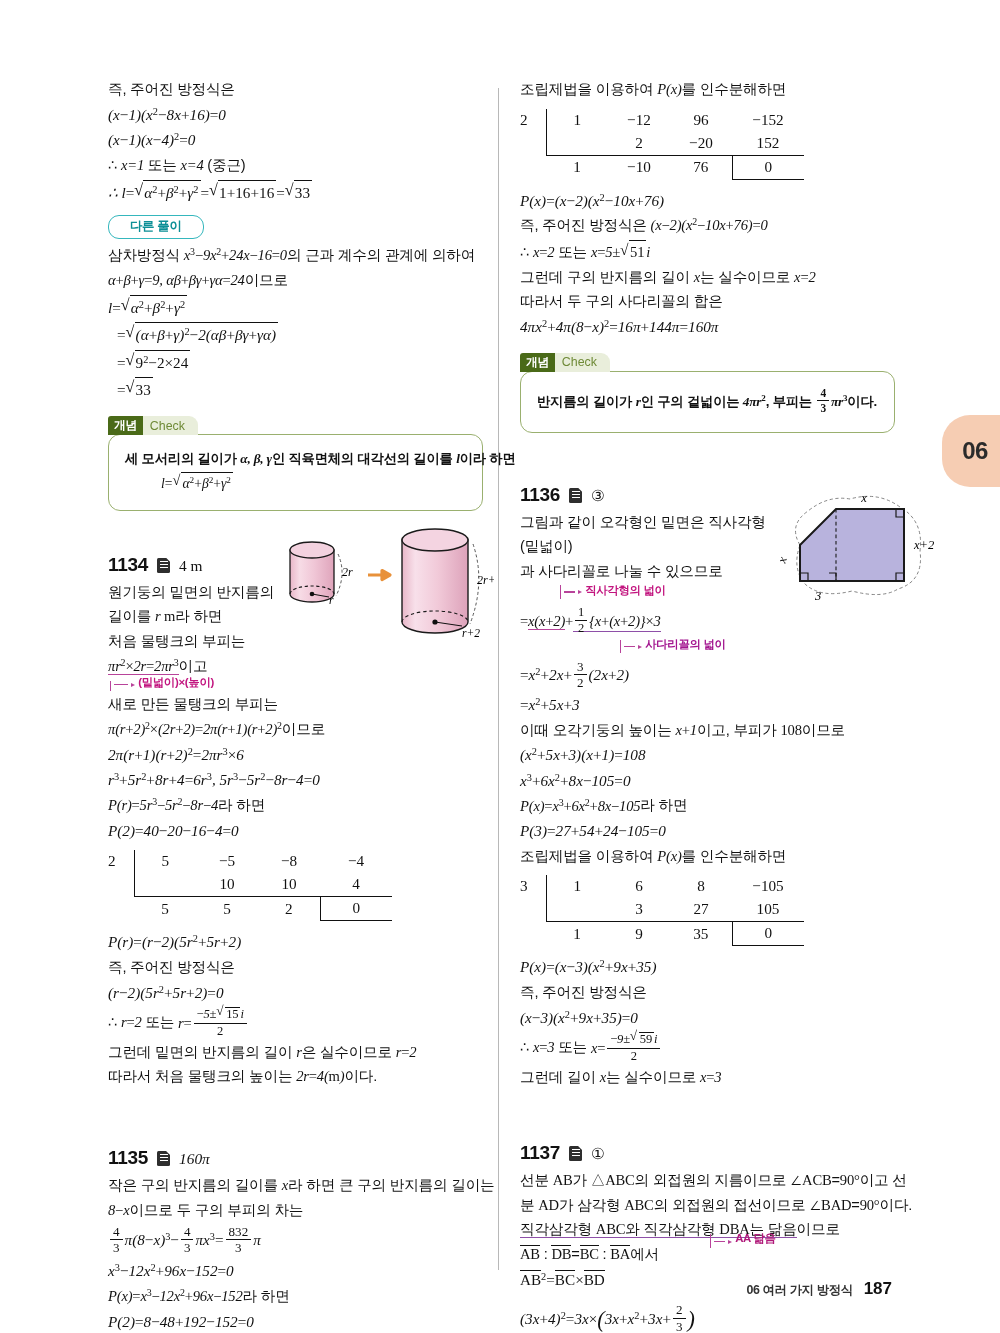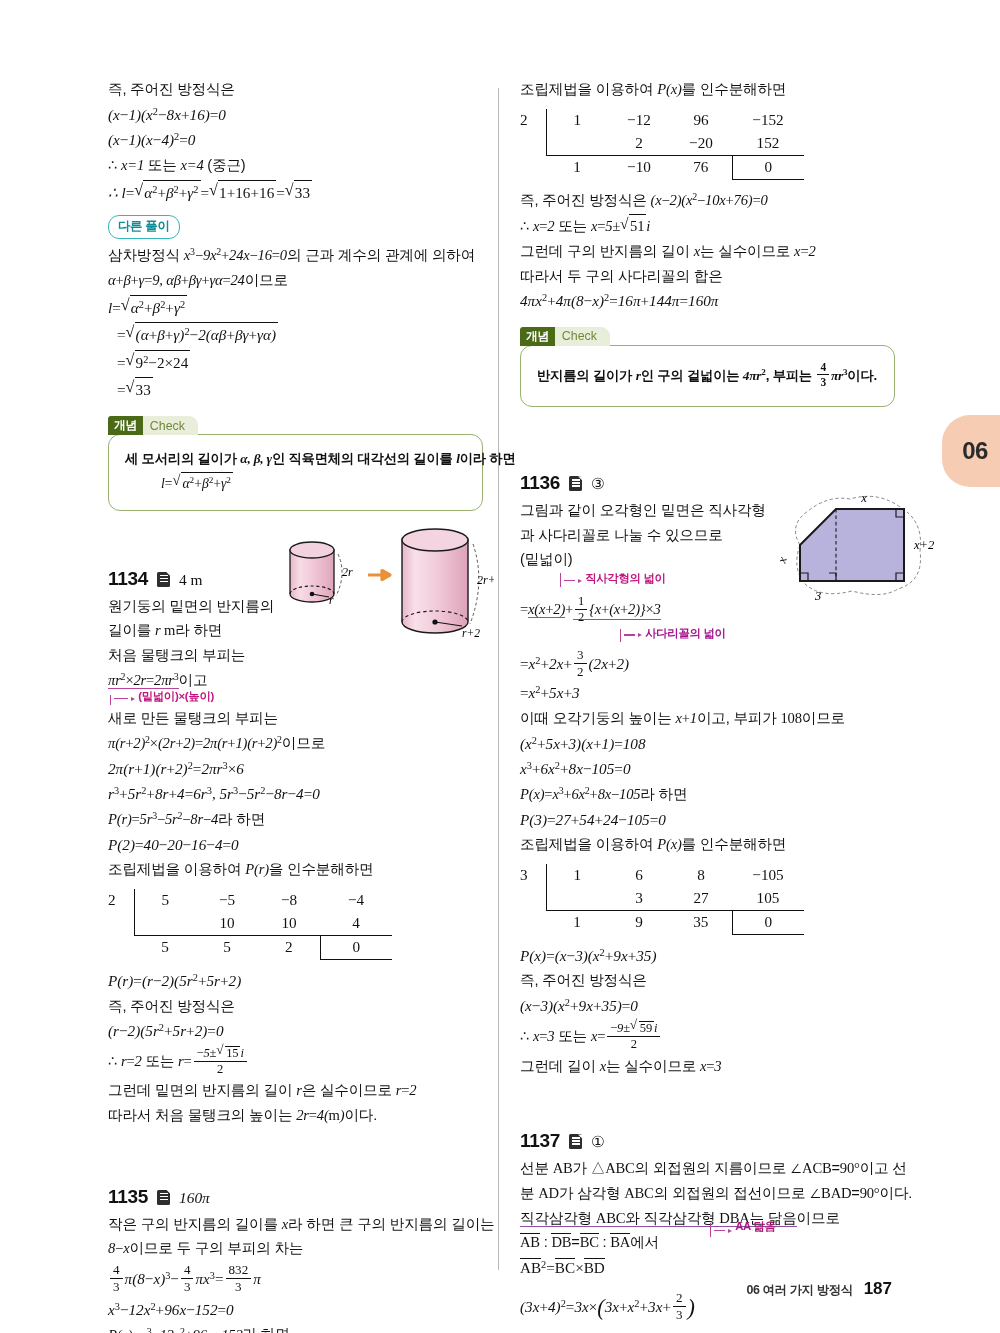"P(x)=(x−2)(x2−10x+76)" div.ln { html: none -> <div> <span><i>P</i>(<i>x</i>)<span>=</span>(<i>x</i><span>−</span>2)(<i>x</i><sup>2</sup><span>−</span>10<i>x</i><span>+</span>76)</span> </div> }
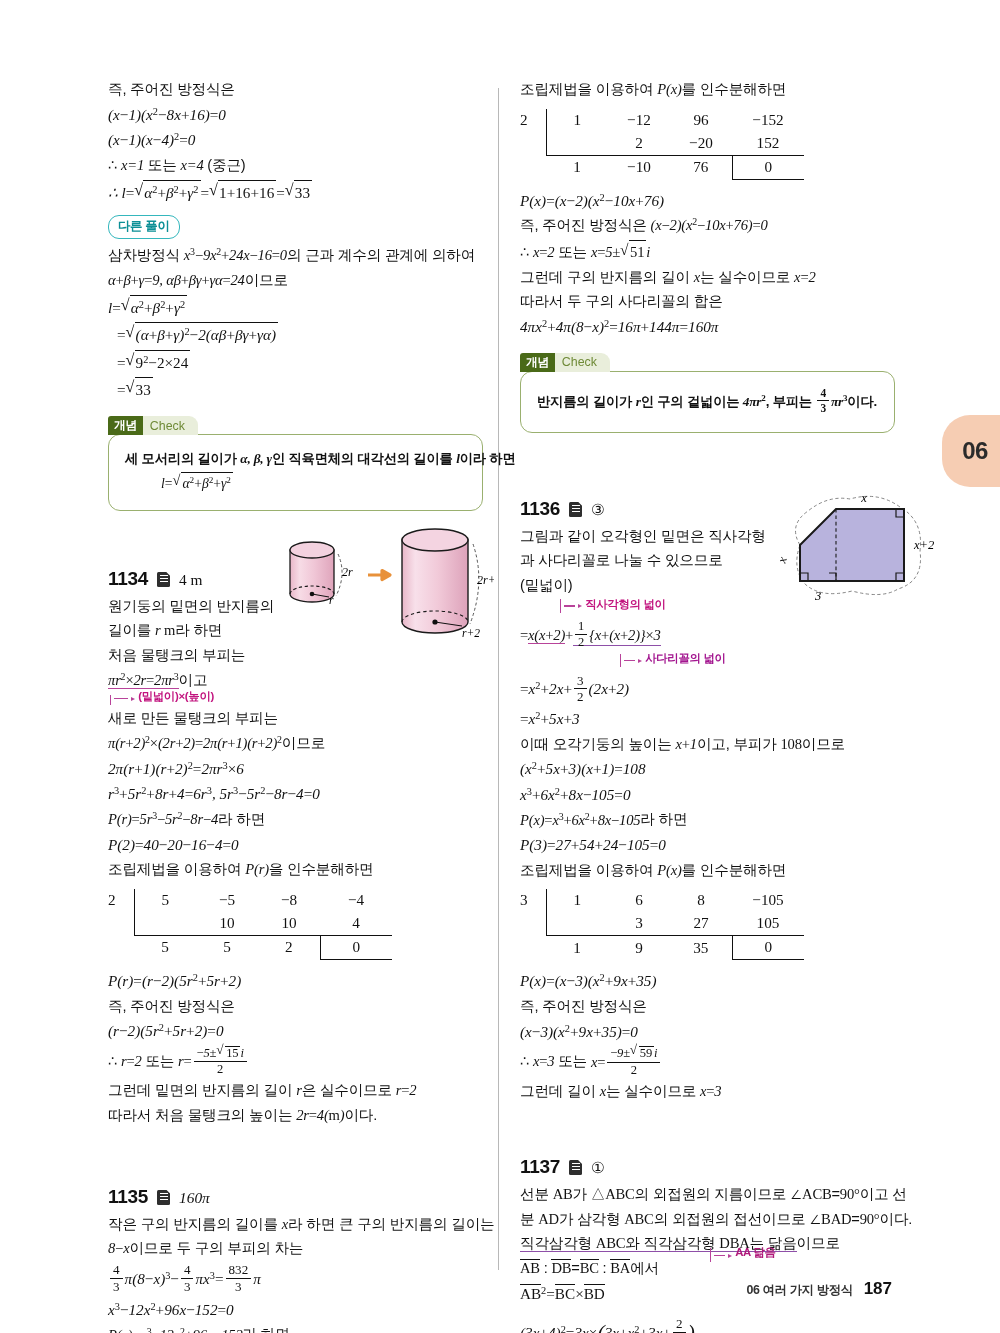"다른 풀이" .badge-alt { padding: 2px 9px 3px -> 2px 21px 3px }
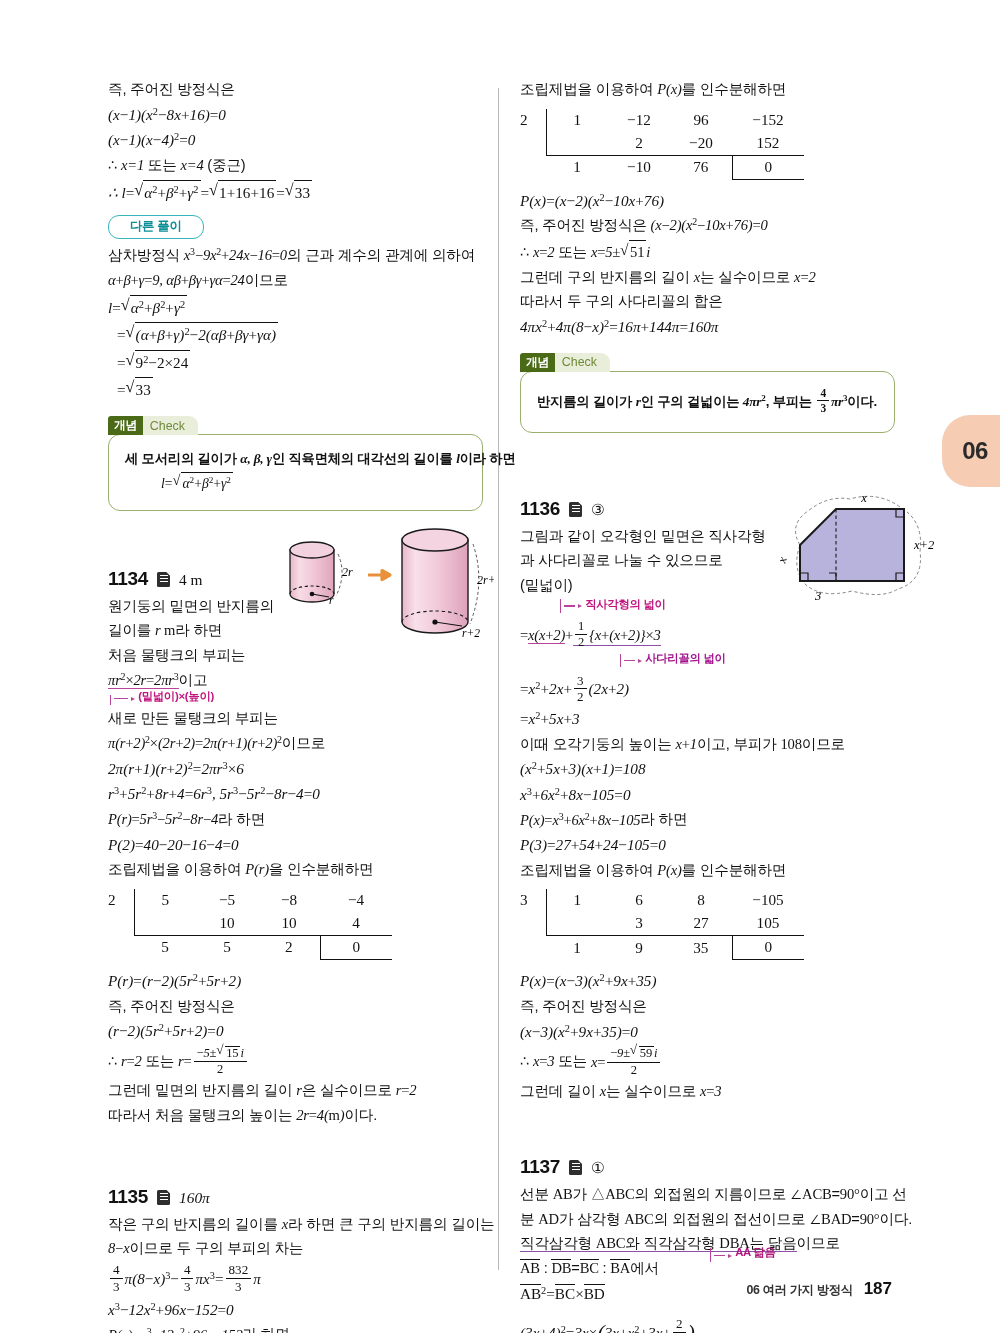"개념" .concept-wrap { margin: 13px 0 20px -> 13px 0 6px }
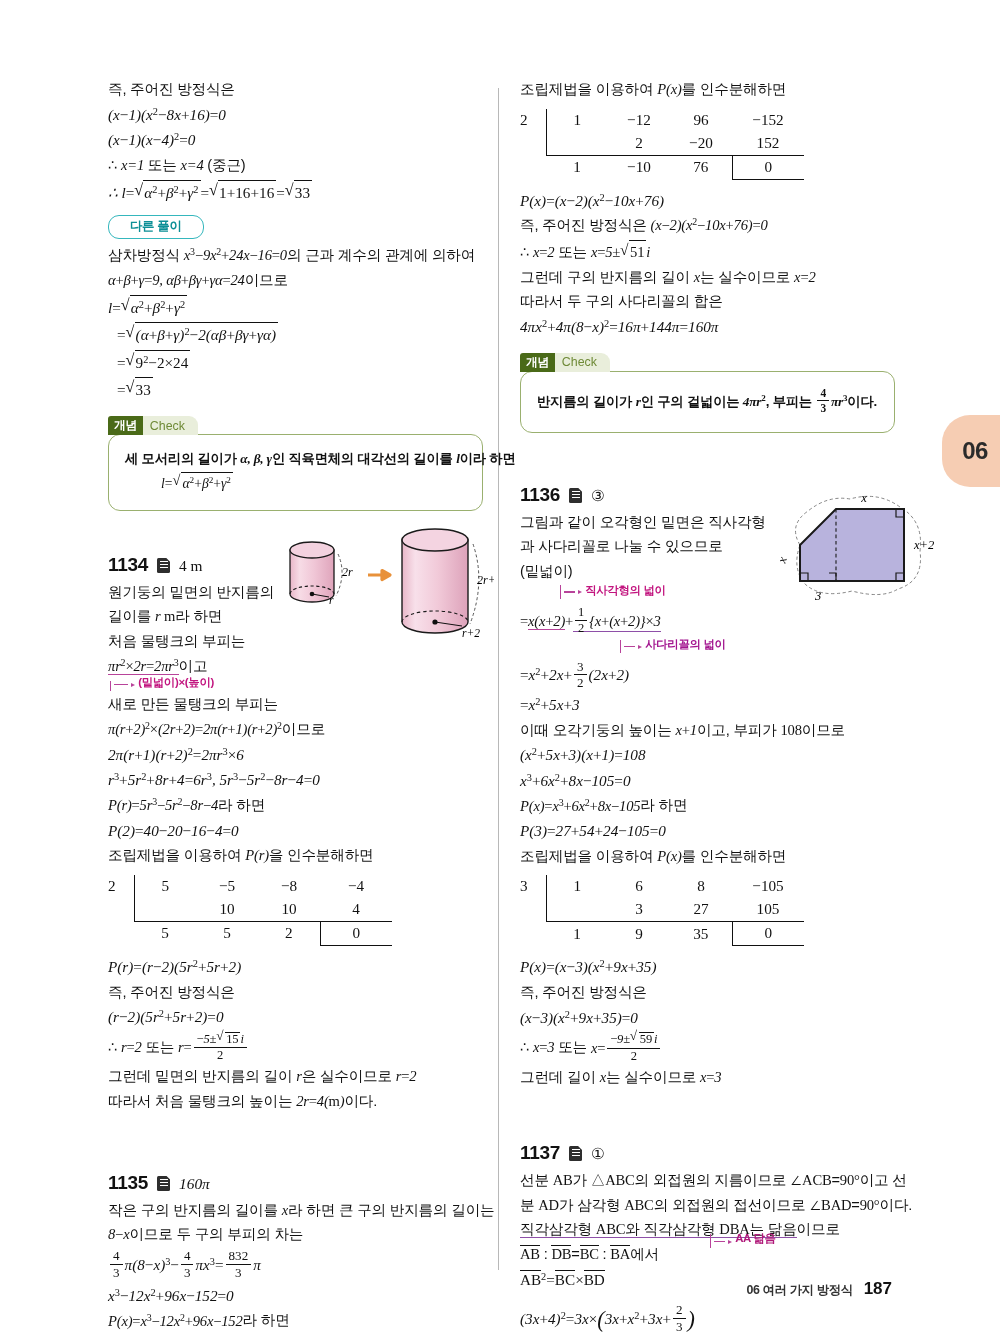"과 사다리꼴로 나눌 수 있으므로" div.ln { order: before "(밑넓이)" -> after "(밑넓이)" }
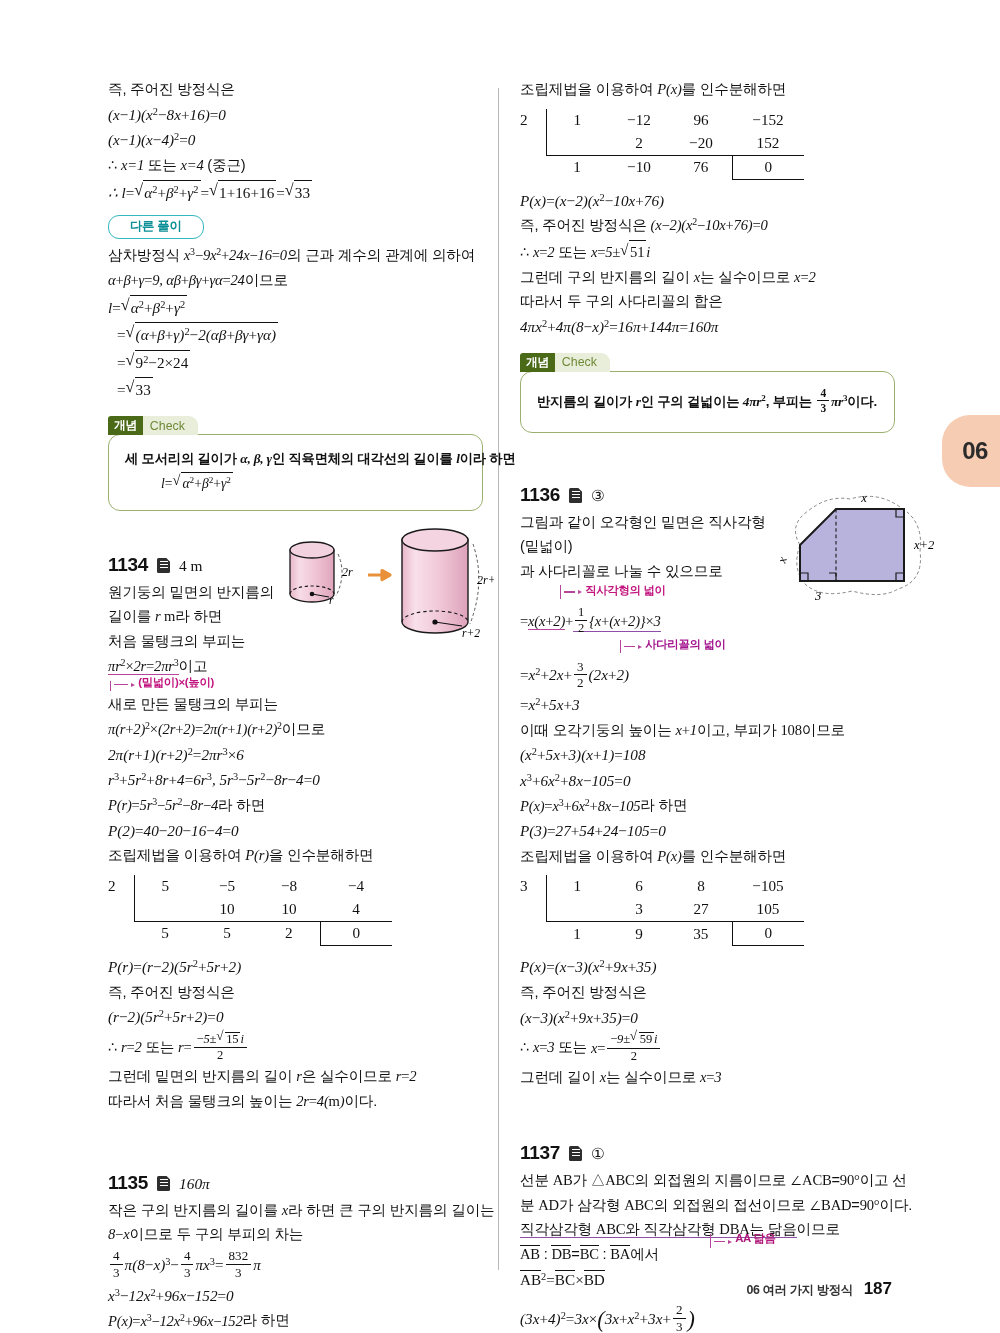"조립제법을 이용하여 P(r)을 인수분해하면" div.ln { html: <div> 조립제법을 이용하여 <span><i>P</i>(<i>r</i>)</span>을 인수분해하면 </div> -> none }
